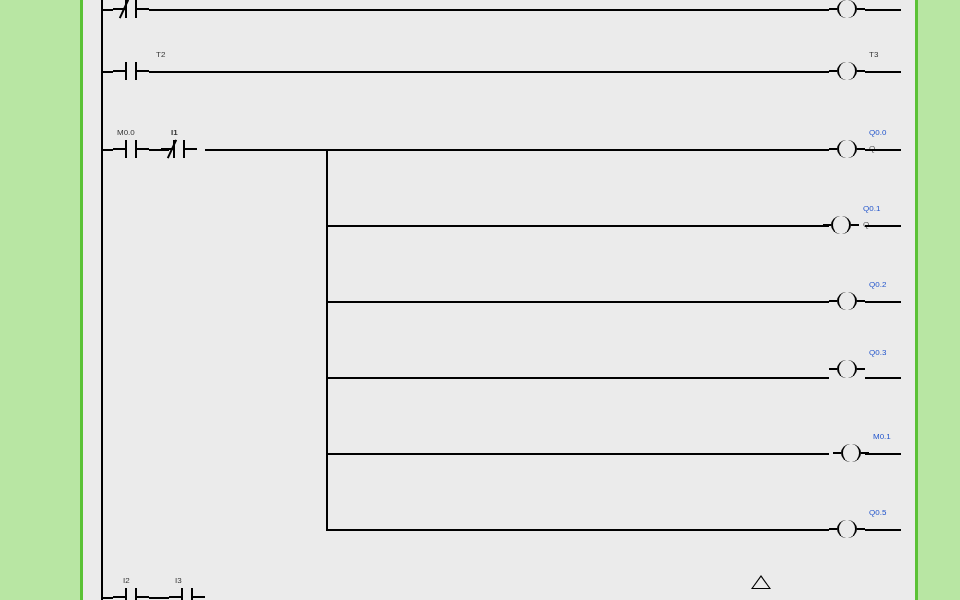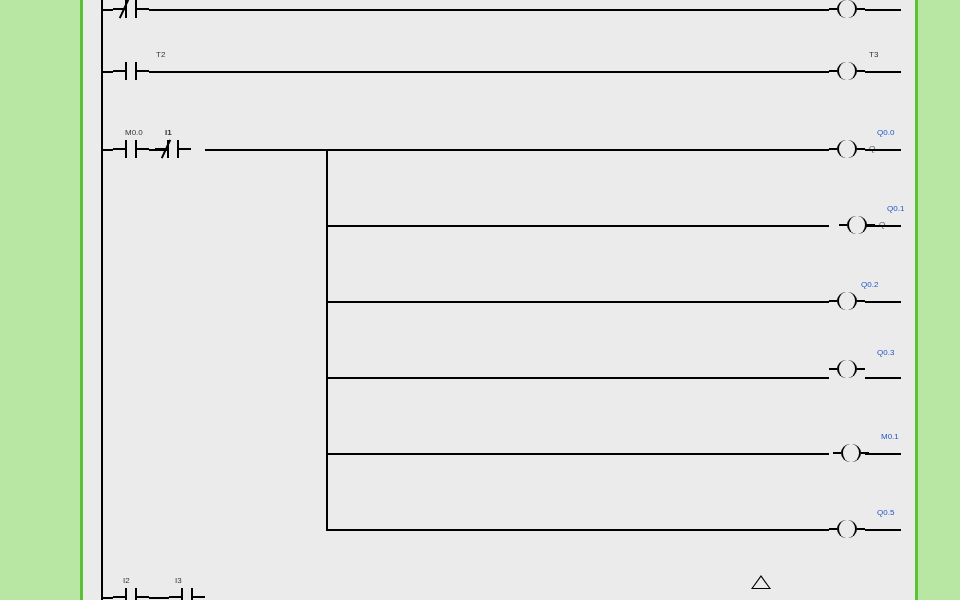"M0.0" div.lbl { left: 12px -> 4px }
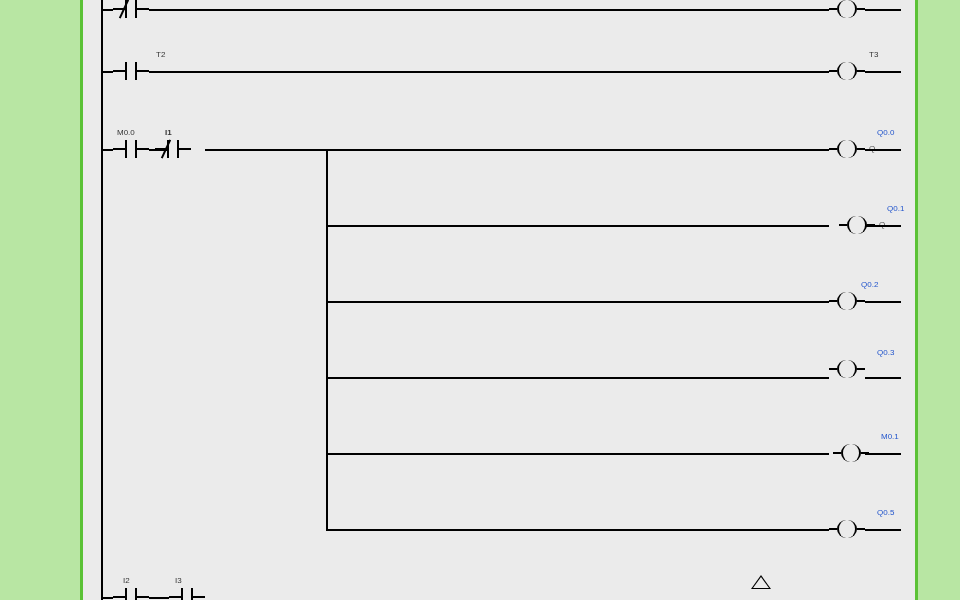"I1" div.nc { left: 54px -> 60px }
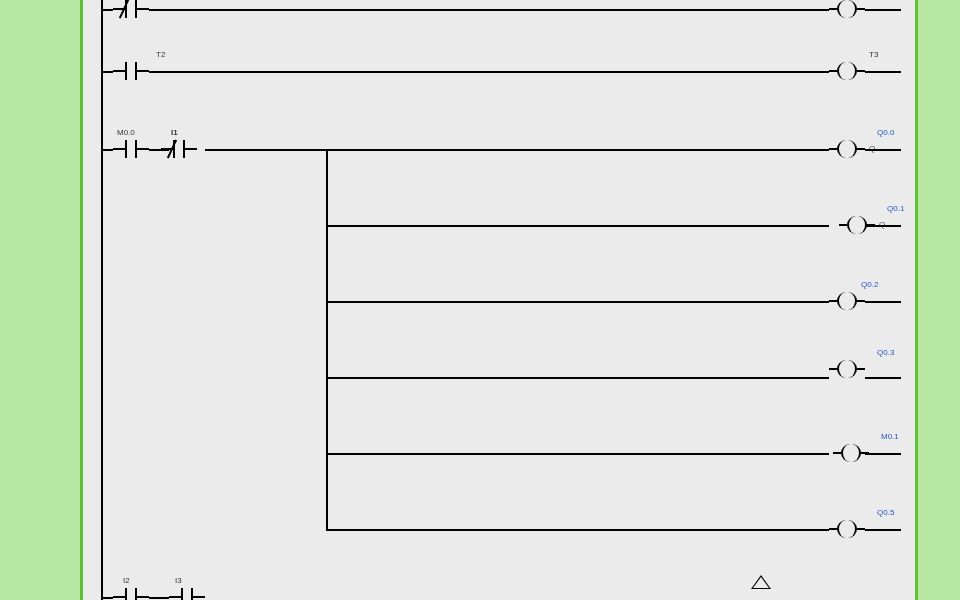"Q0.0" .lbl.blue { margin-left: 8px -> none }
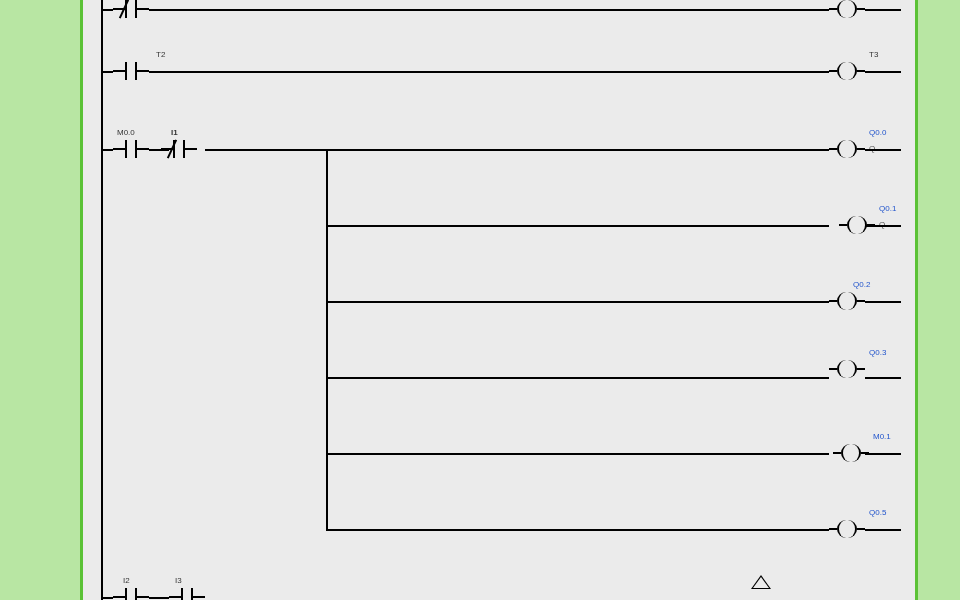"Q0.1" div.coil { left: 738px -> 722px }
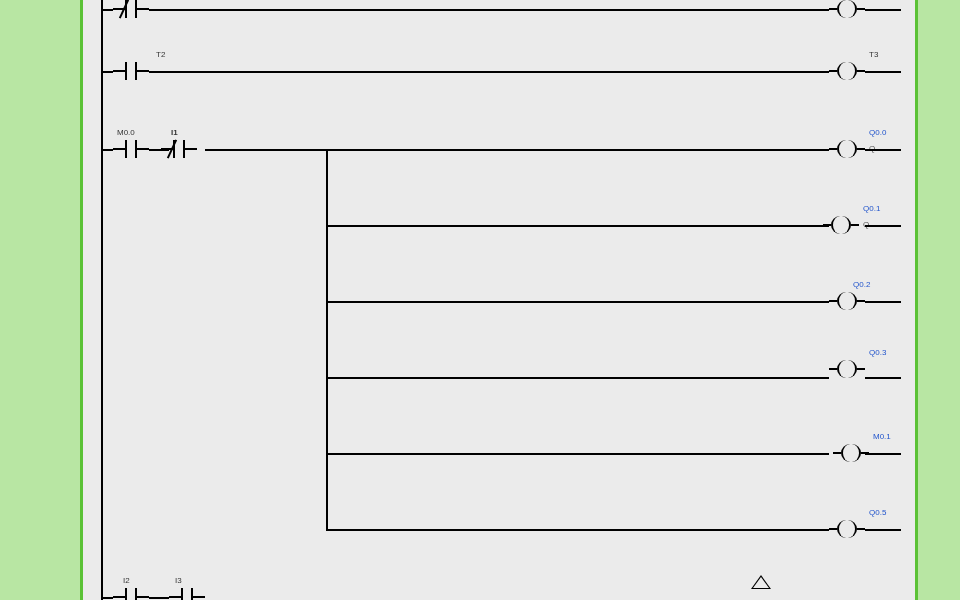"Q0.2" div.lbl { left: 24px -> 40px }
